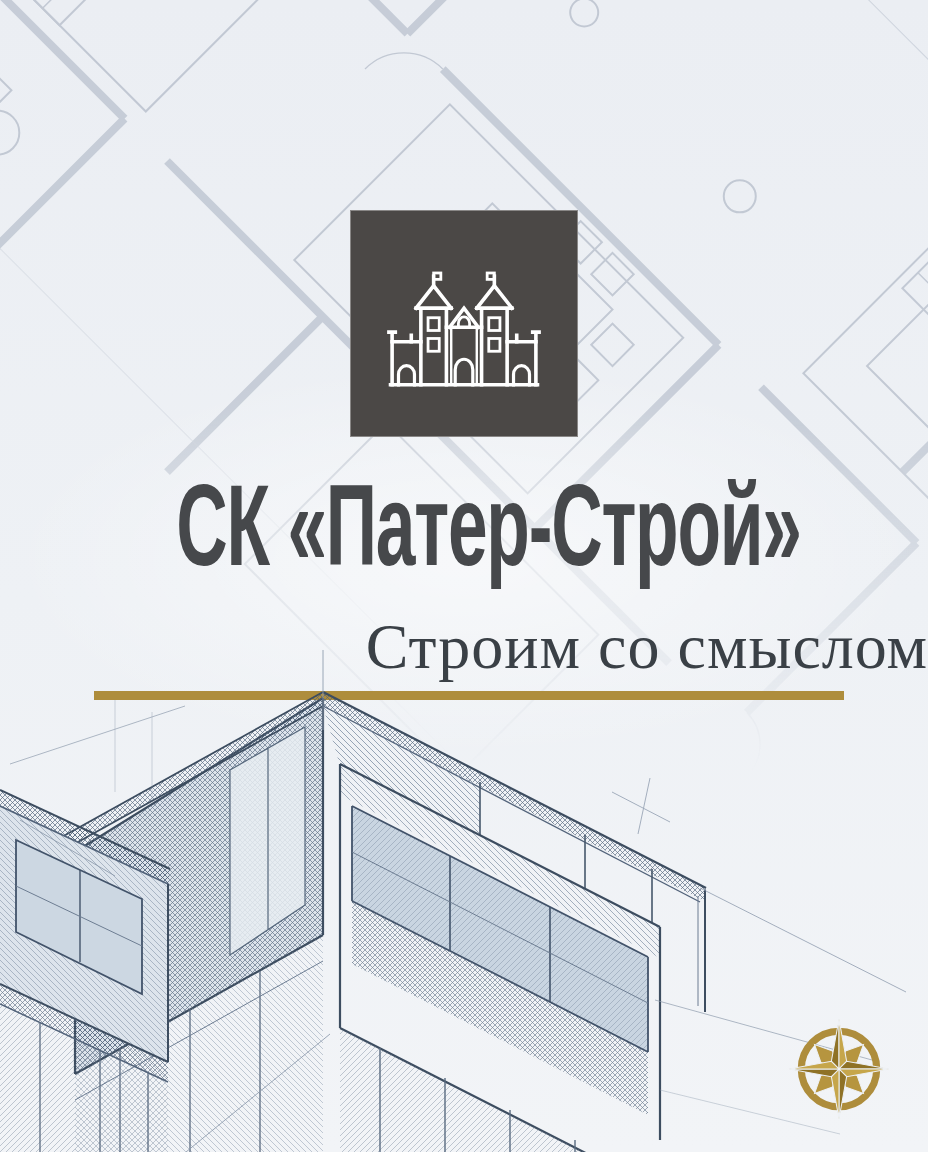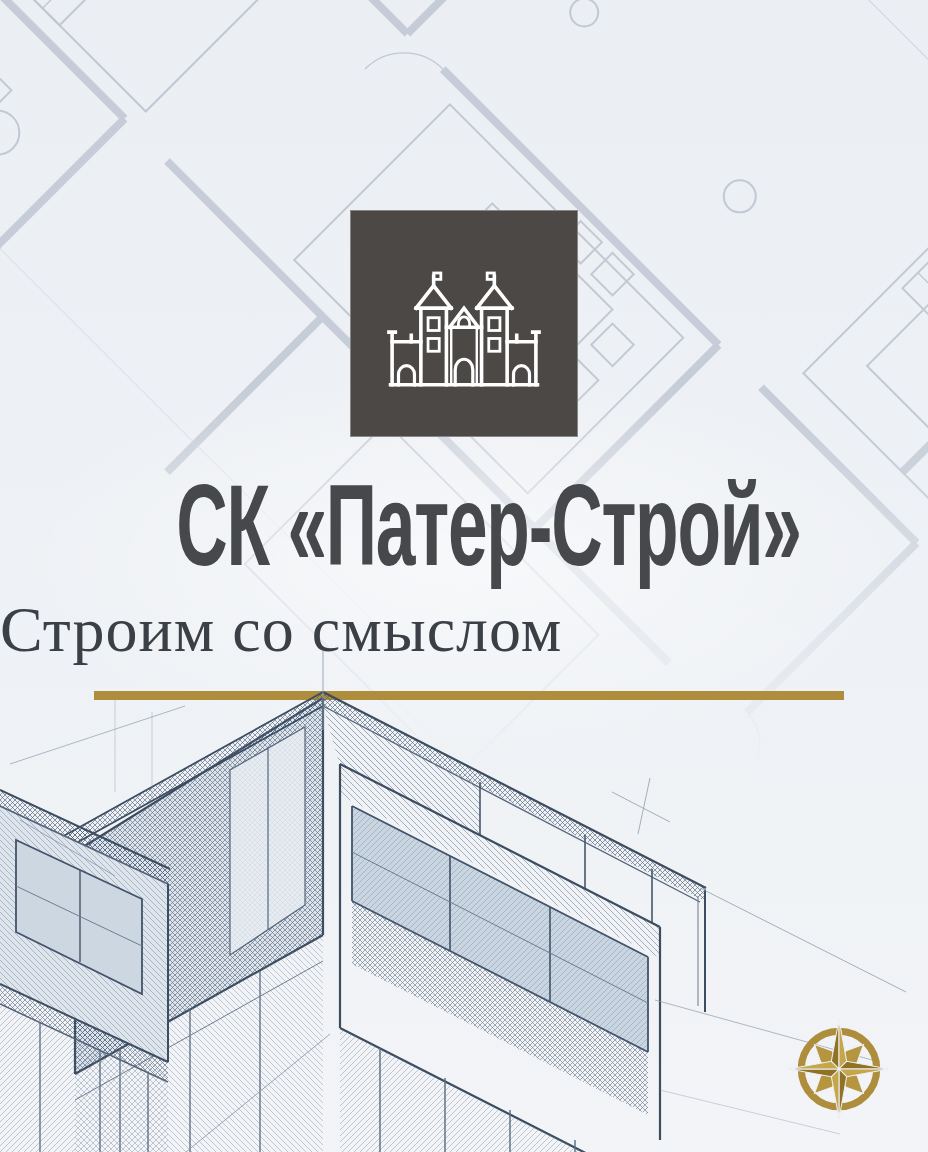"Строим со смыслом" .tagline { text-align: left -> right; top: 598px -> 615px }
